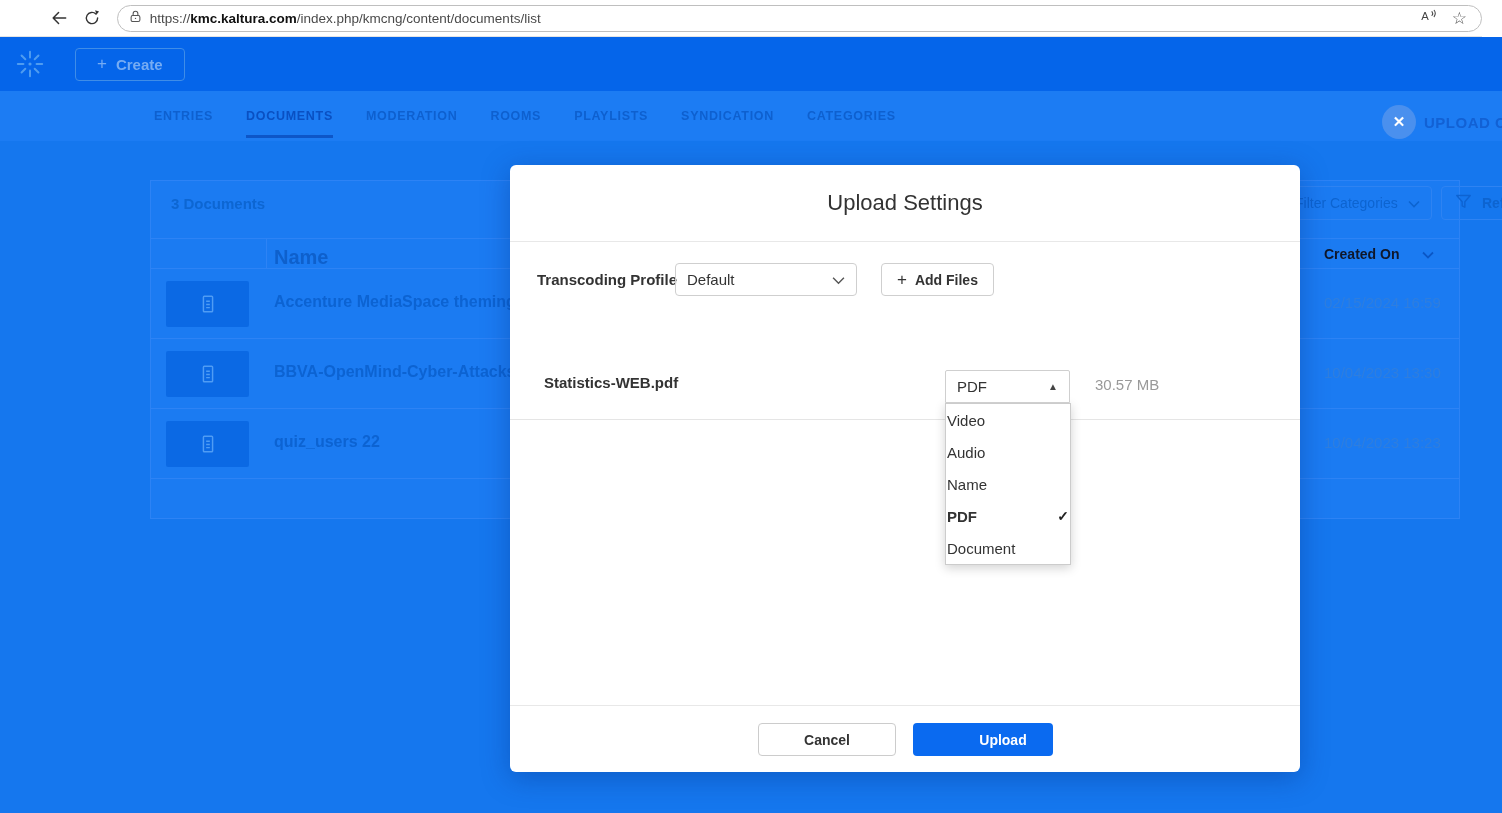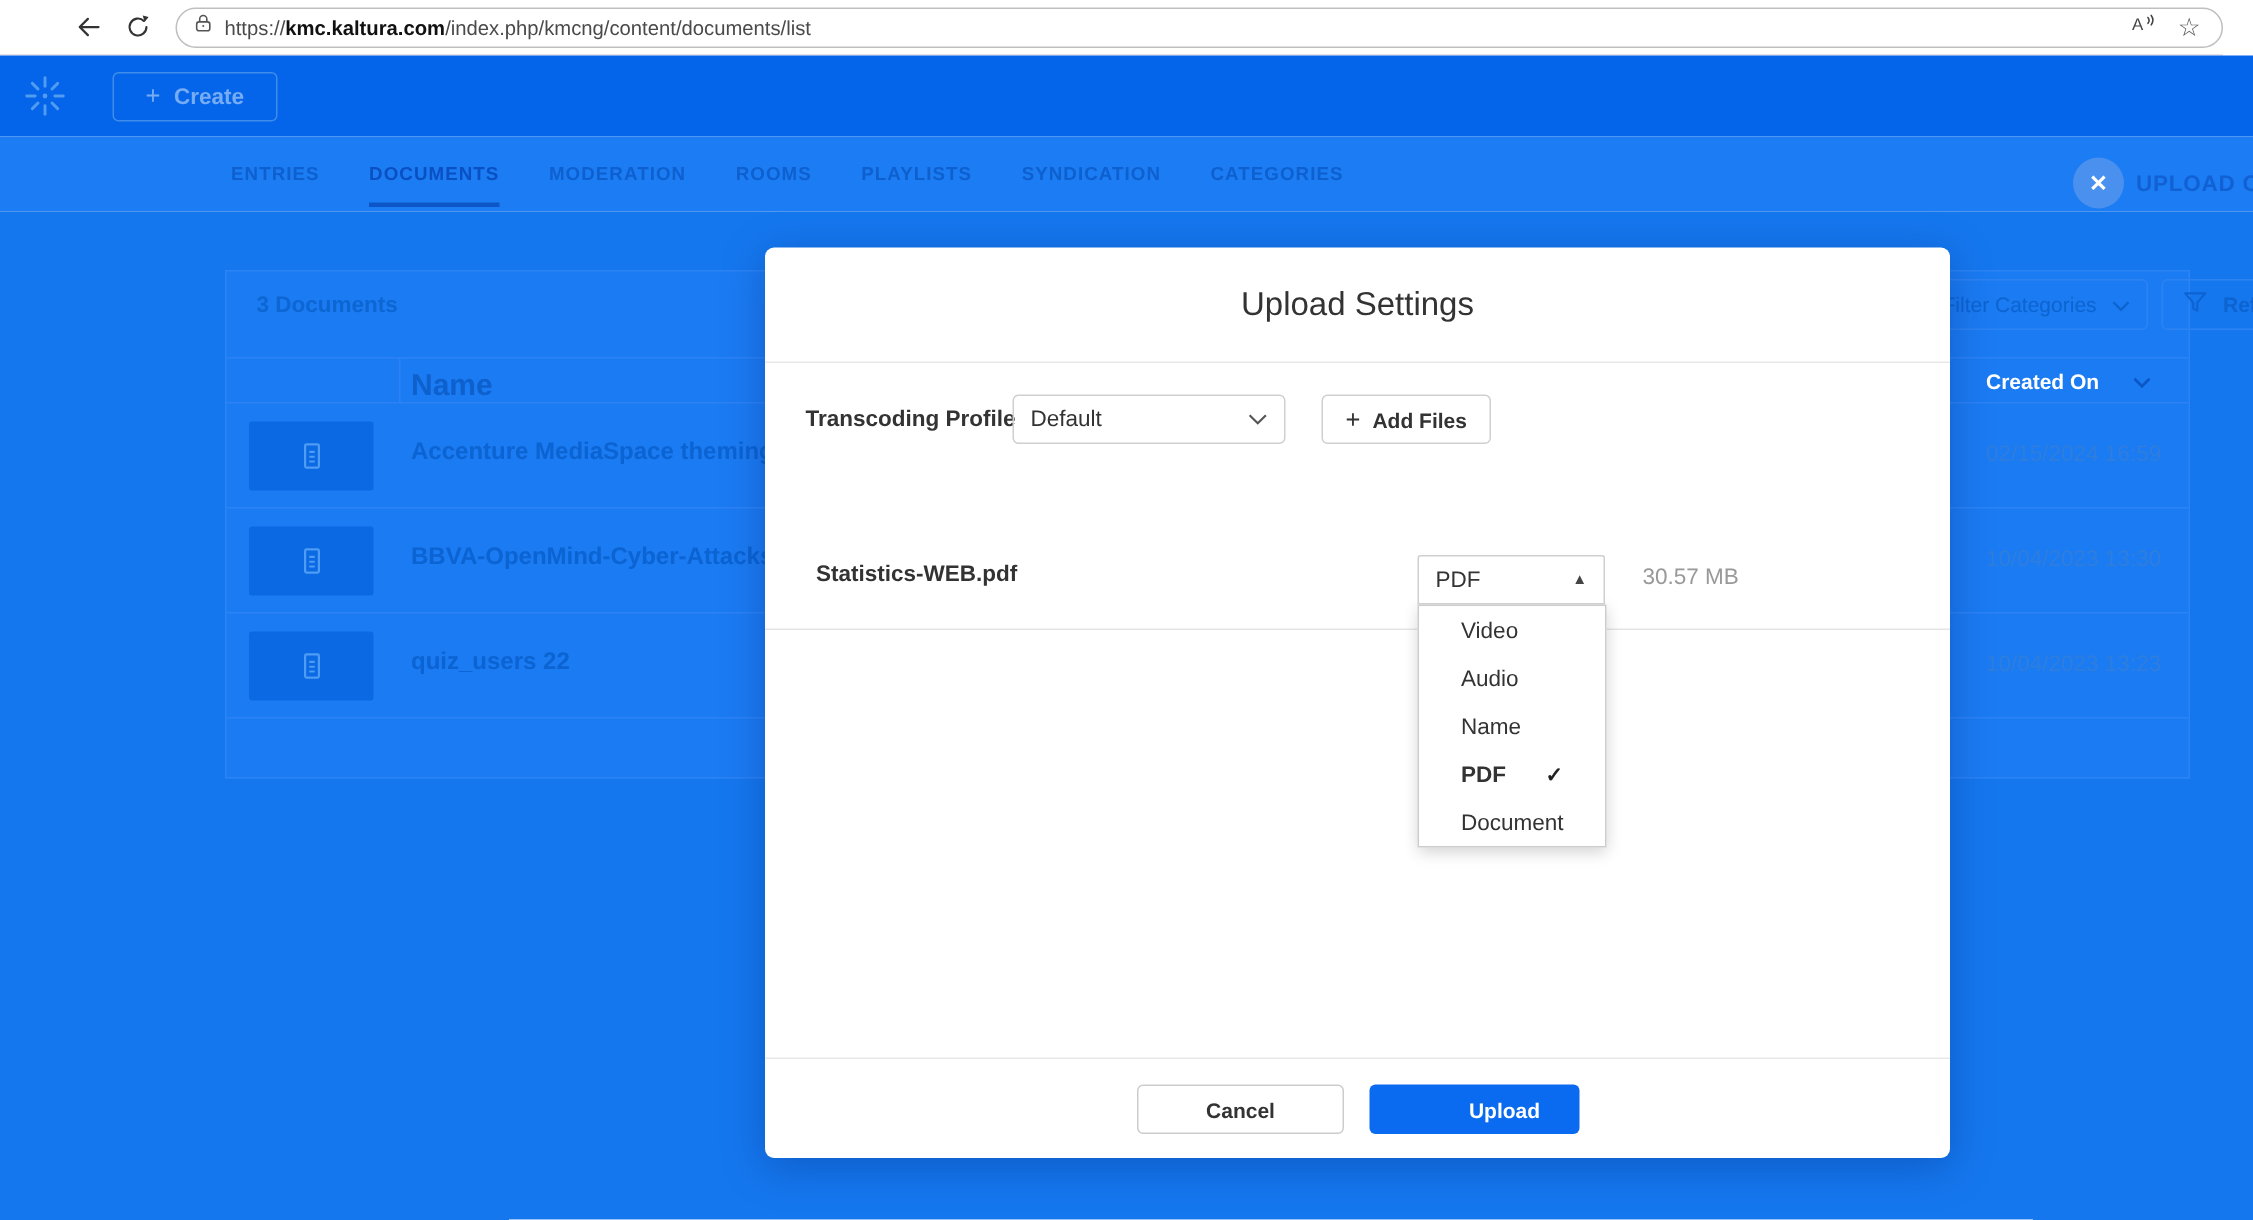"Created On" .th-created { color: #ffffff -> #0f172a }
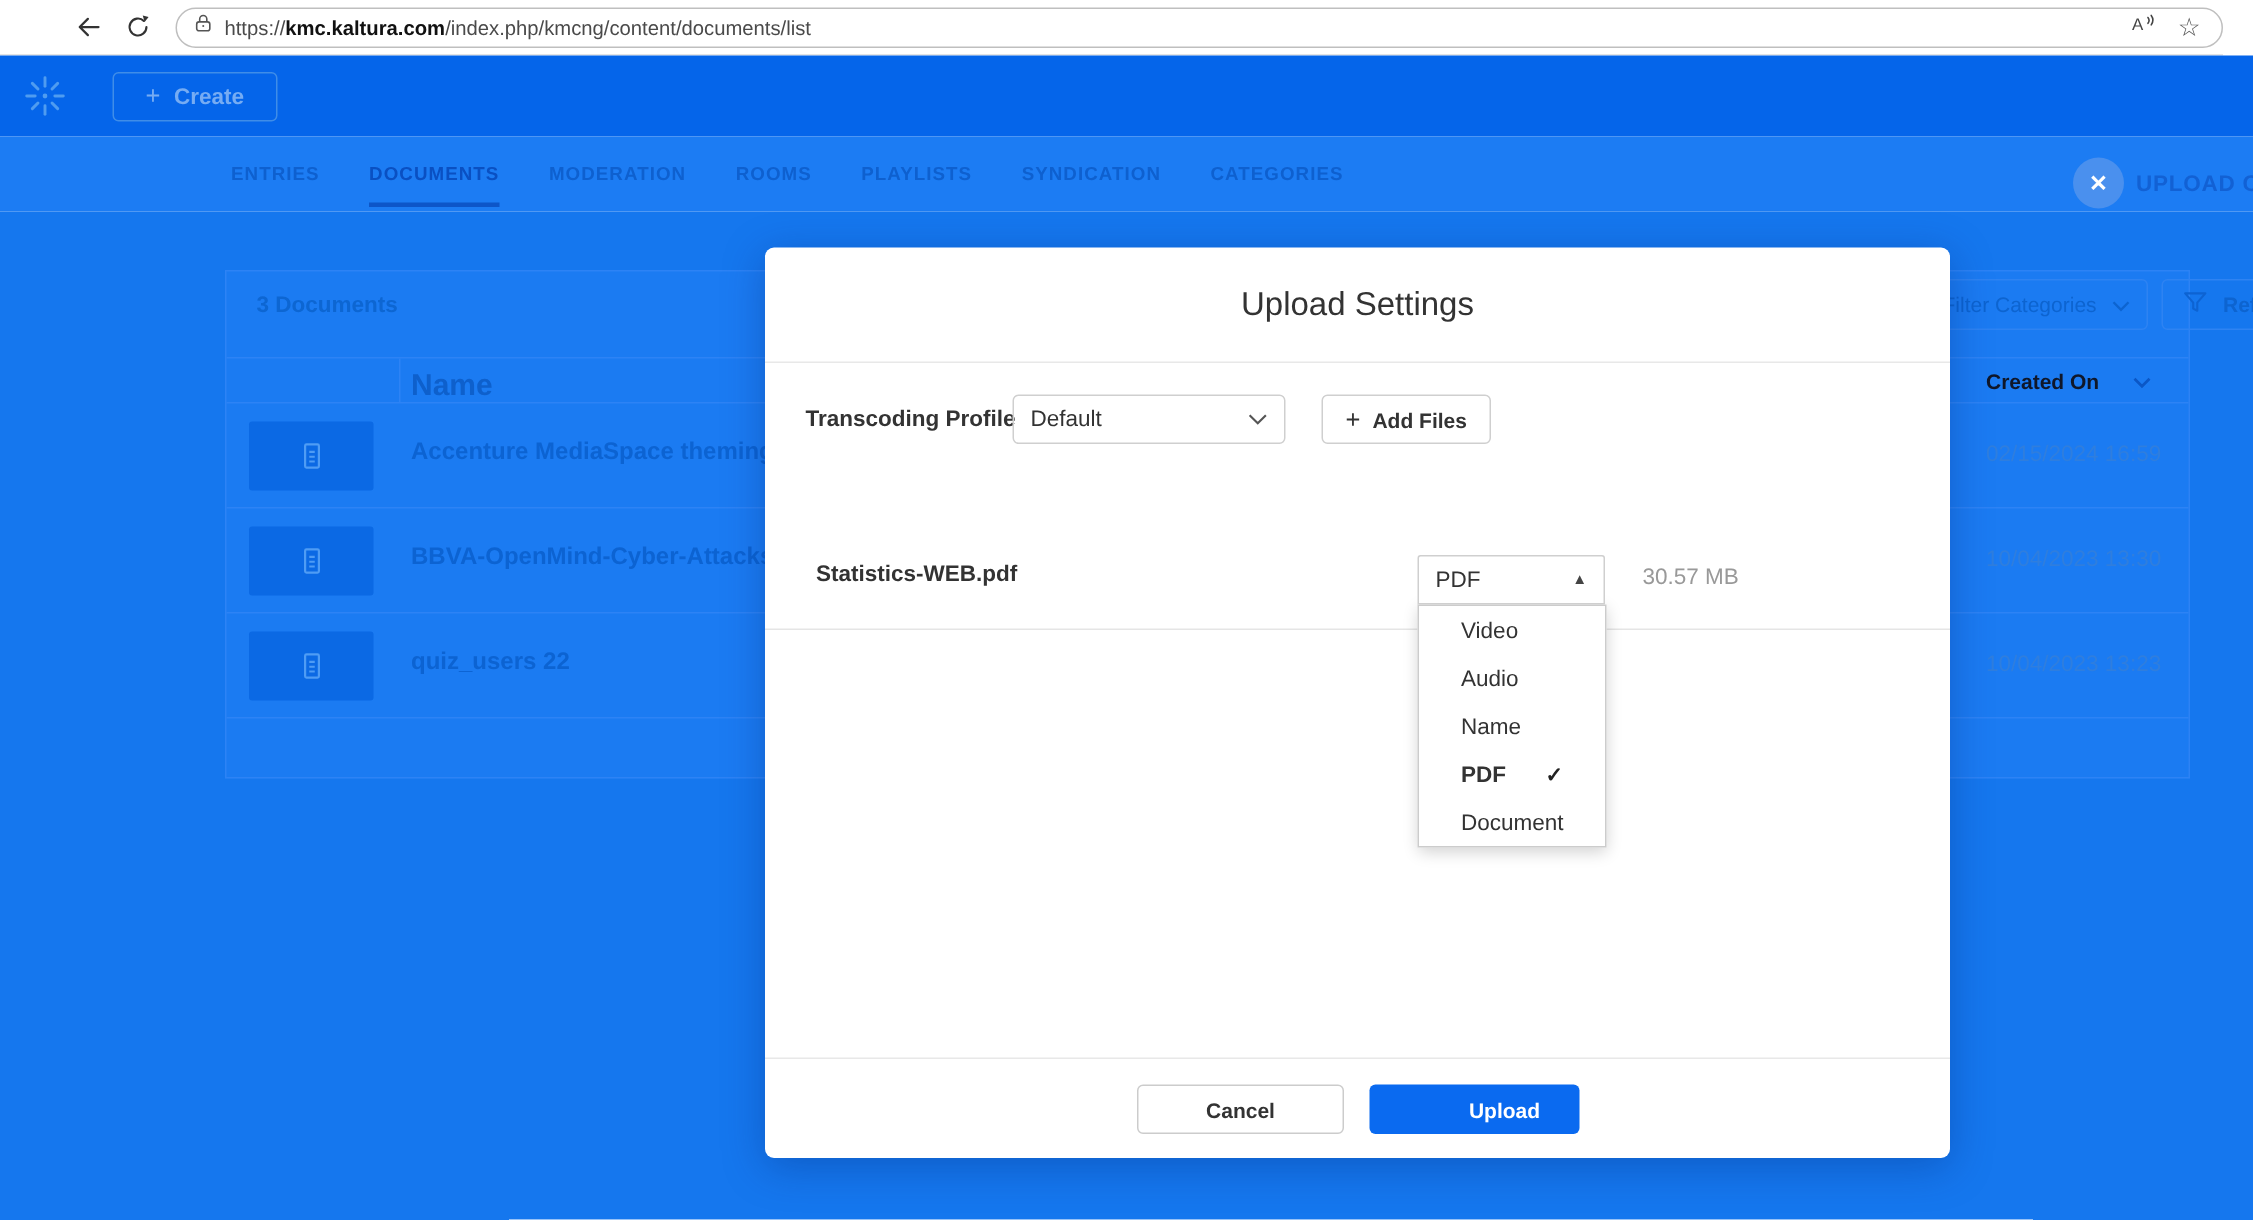"Video" .type-item { padding: 0 28px -> 0 1px }
